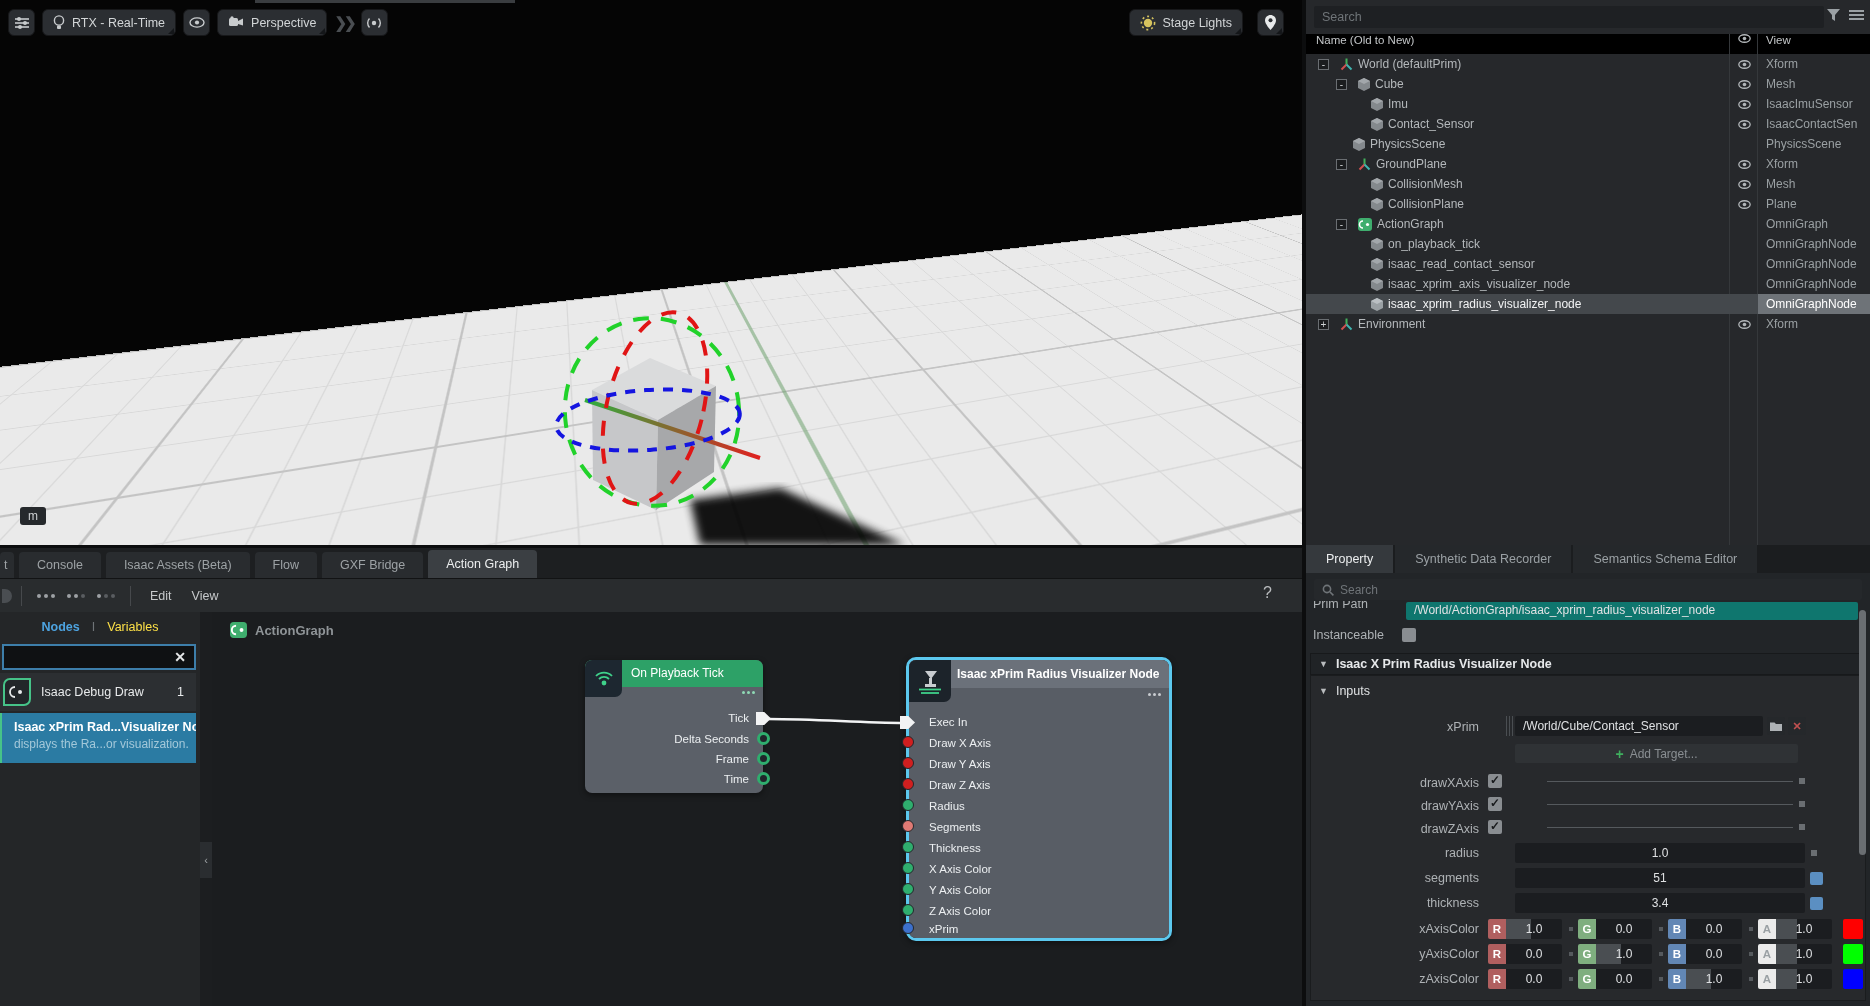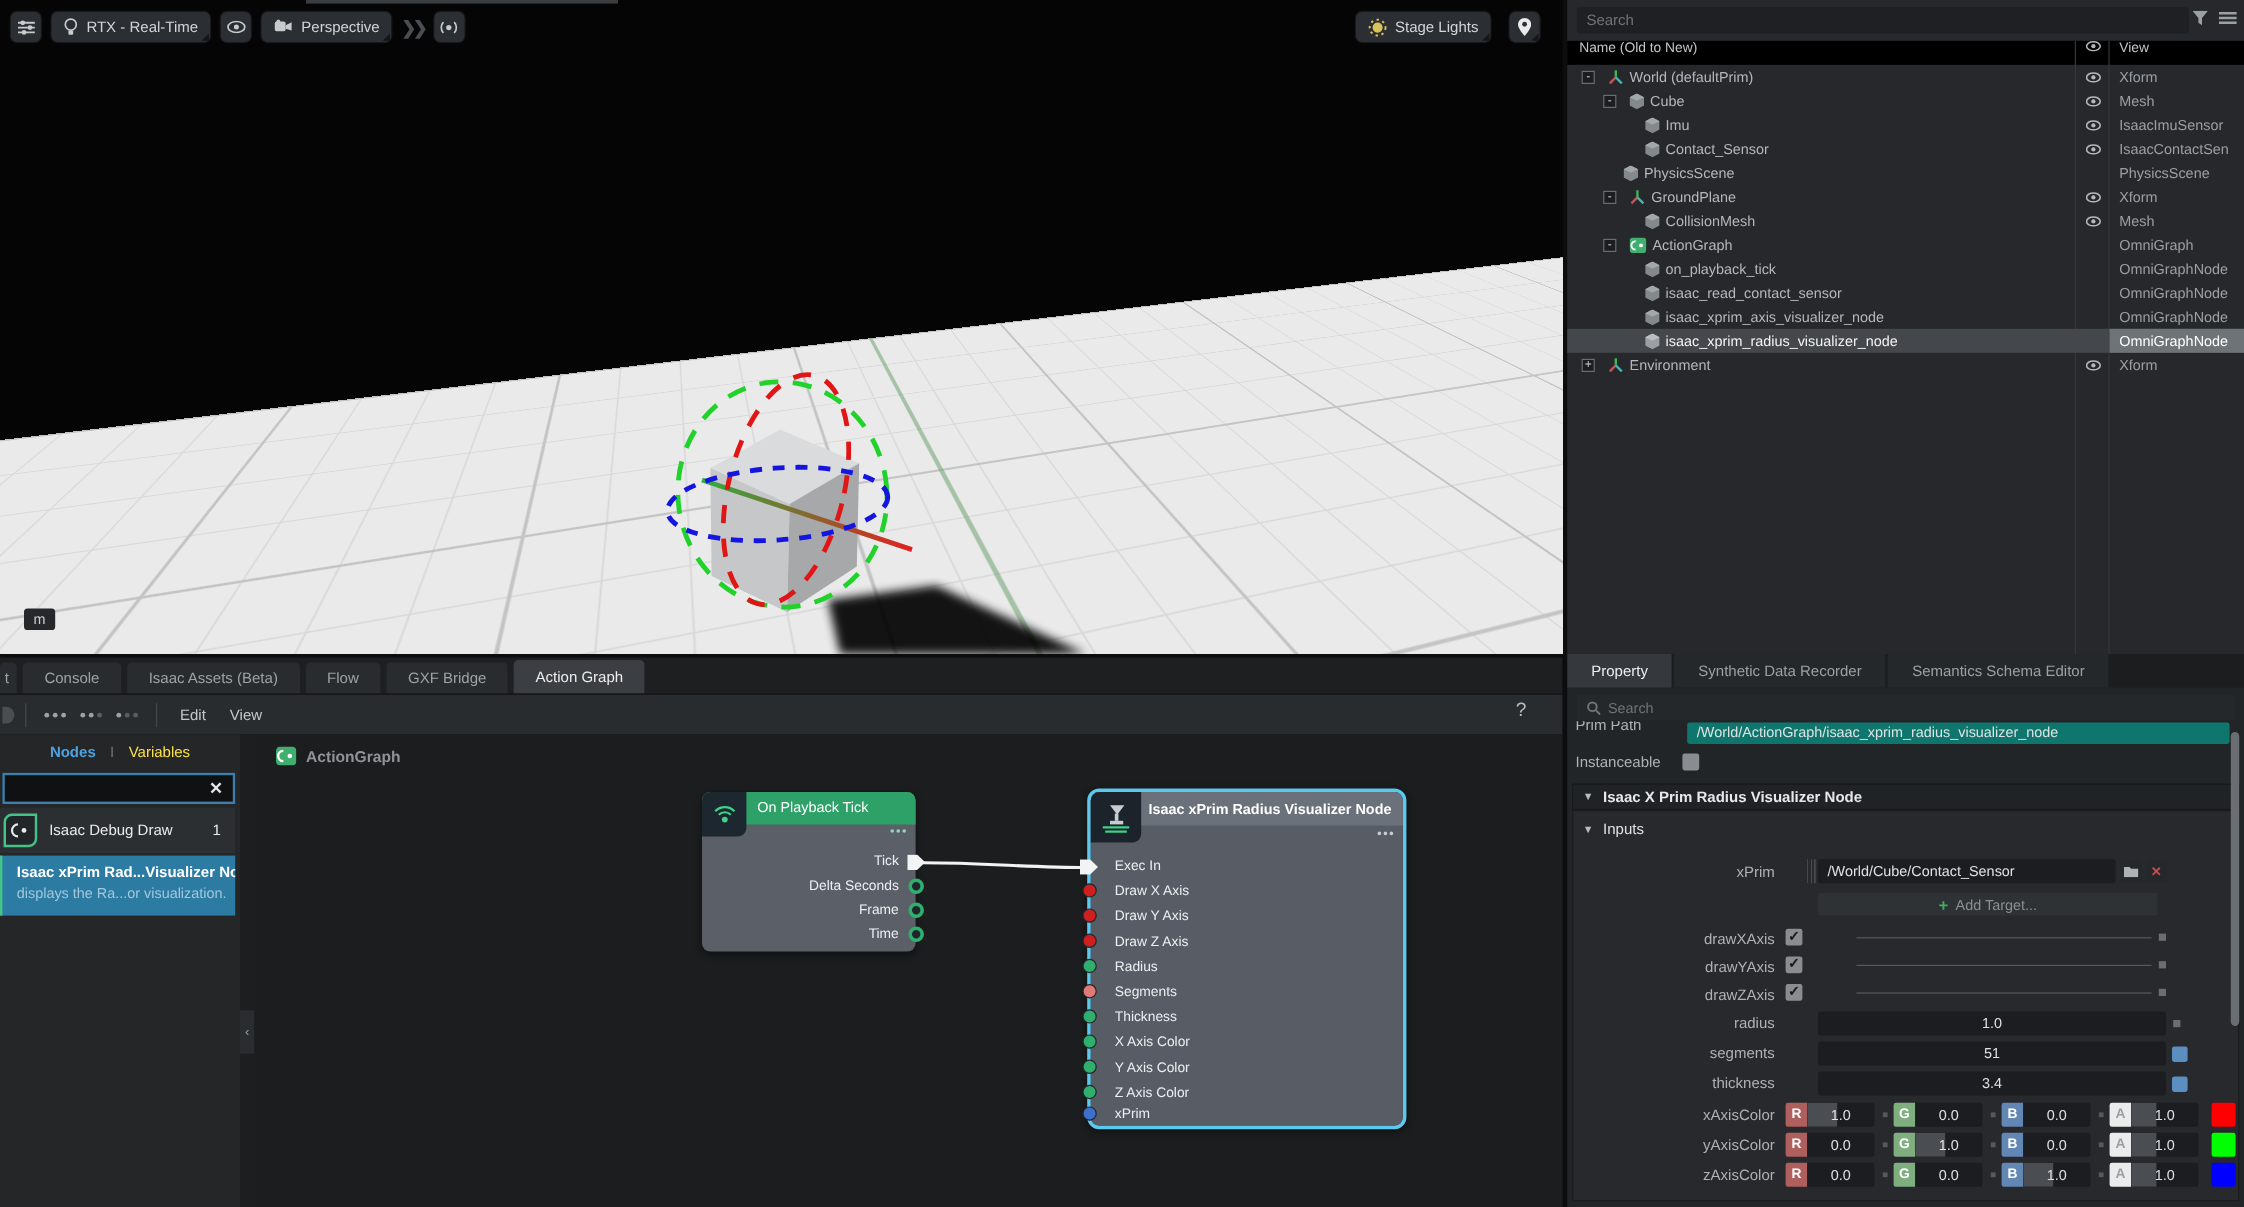"CollisionPlane" div.trow { html: none -> <div> <span> <span> <svg> <polygon></polygon> <polygon></polygon> </svg> </span> <span>CollisionPlane</span> </span> <span> <svg> <ellipse></ellipse> <circle></circle> </svg> </span> <span>Plane</span> </div> }
